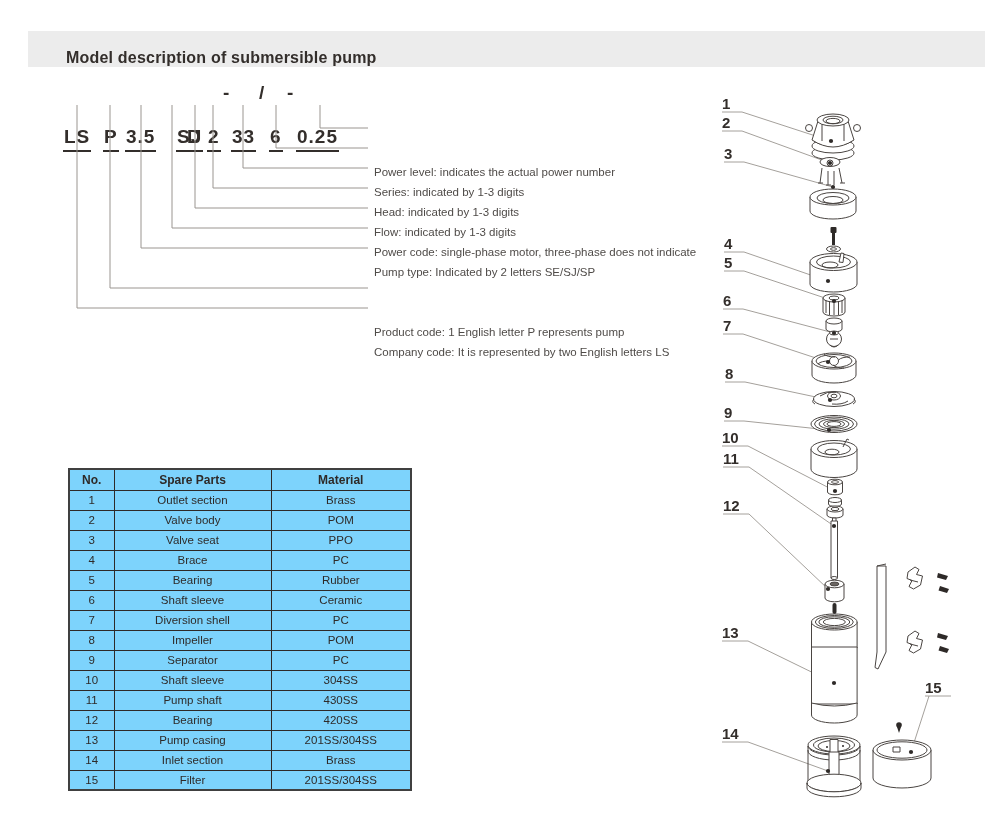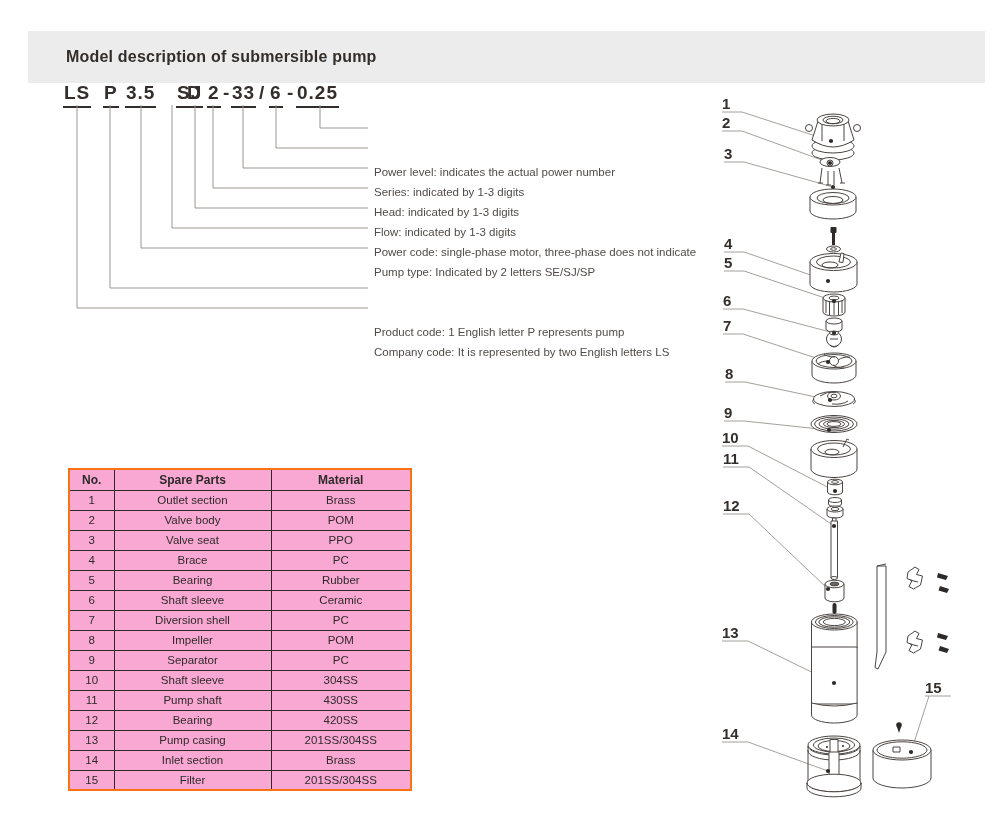"Model description of submersible pump" .titlebar { align-items: center -> flex-end; height: 52px -> 36px }
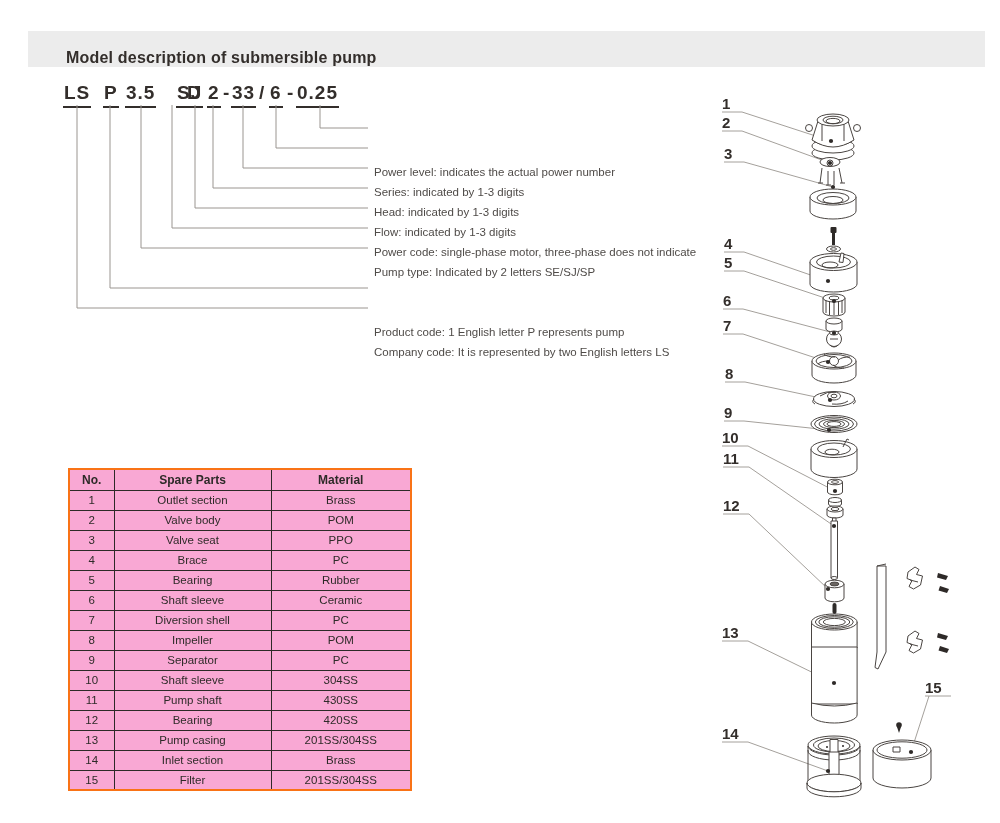"LS" .seg.u { margin-top: none -> 44px }
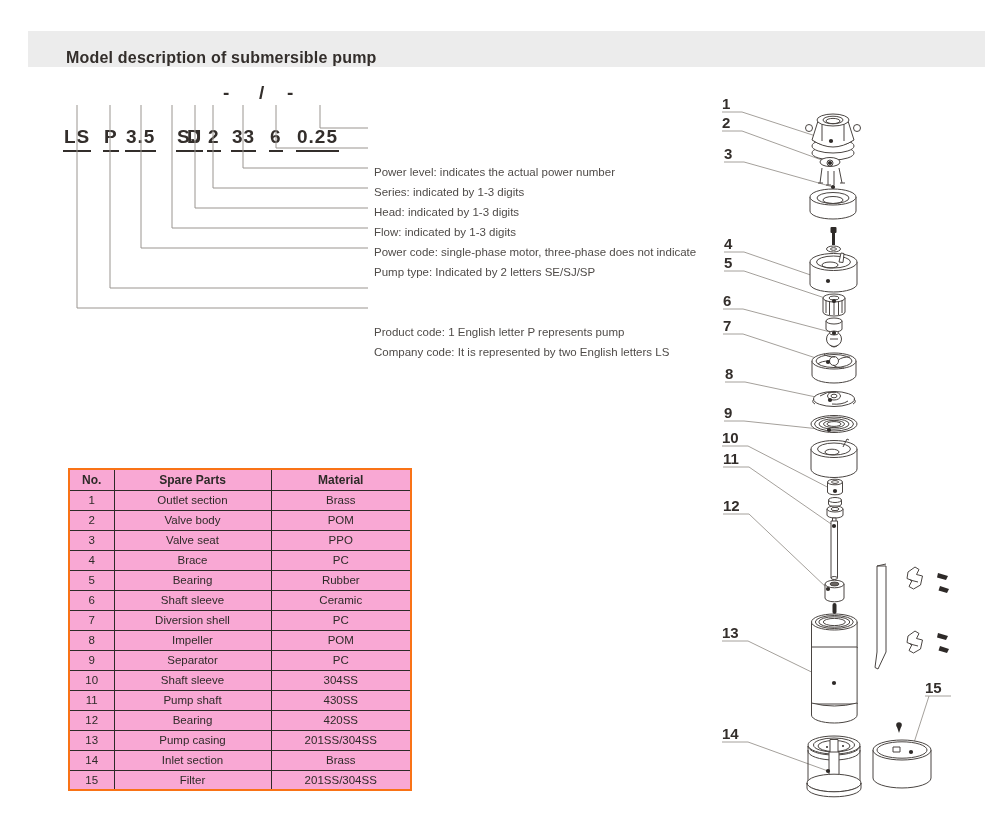"No." #parts-table { background: #f9a8d4 -> #7dd3fc; border: 2px solid #f97316 -> 2px solid #404040 }
